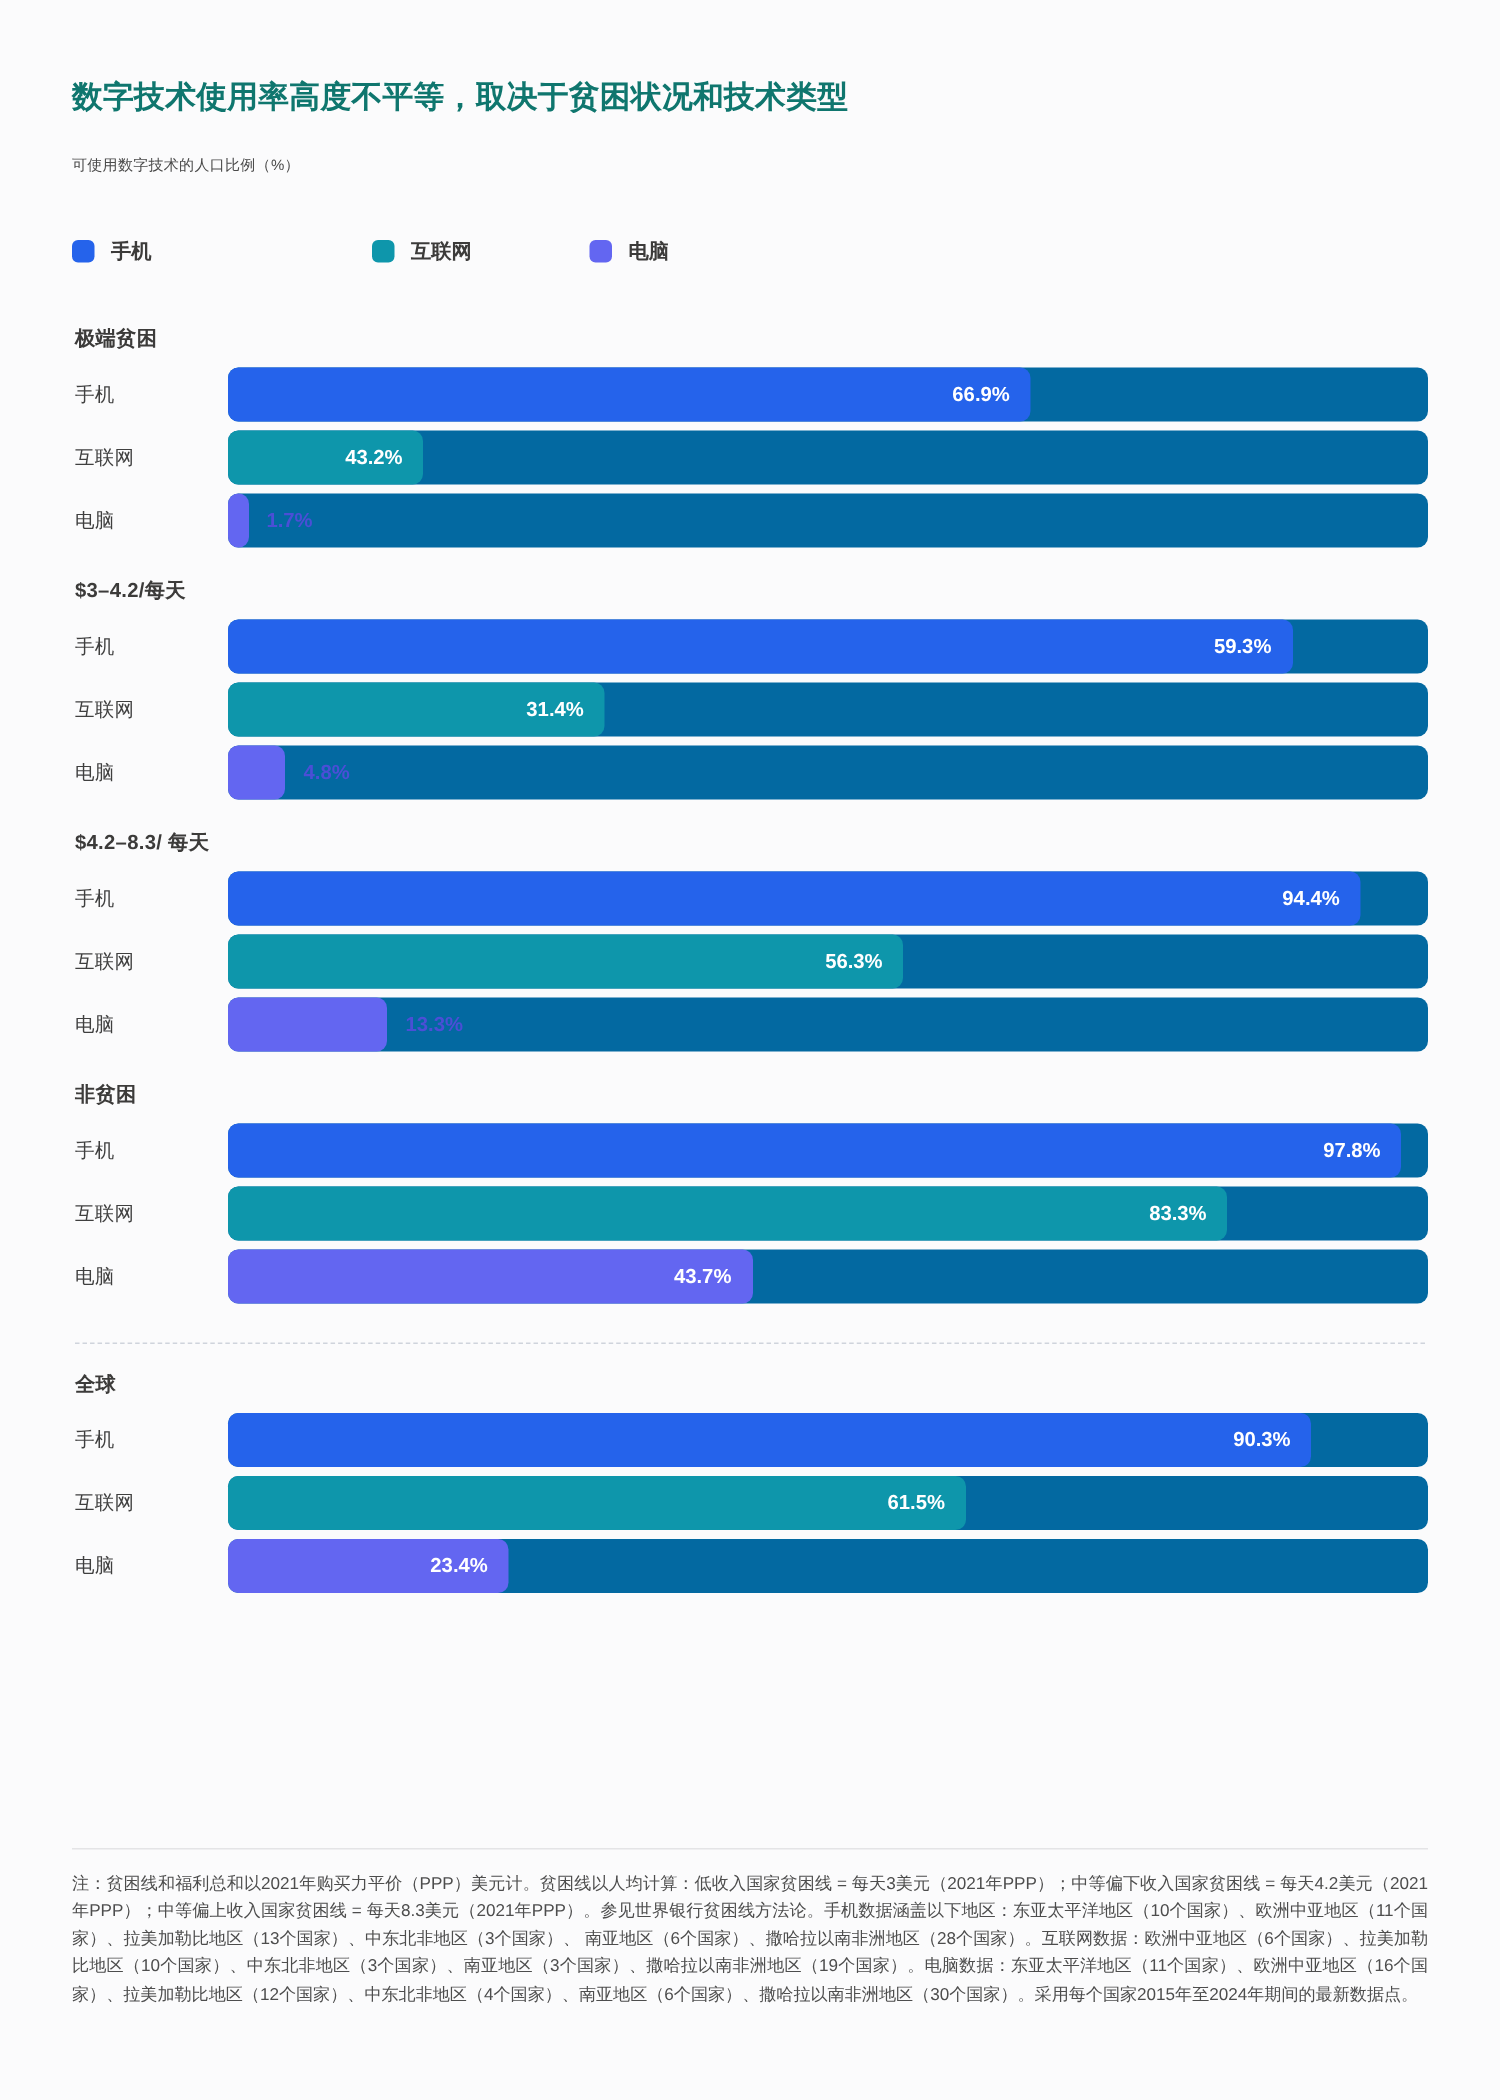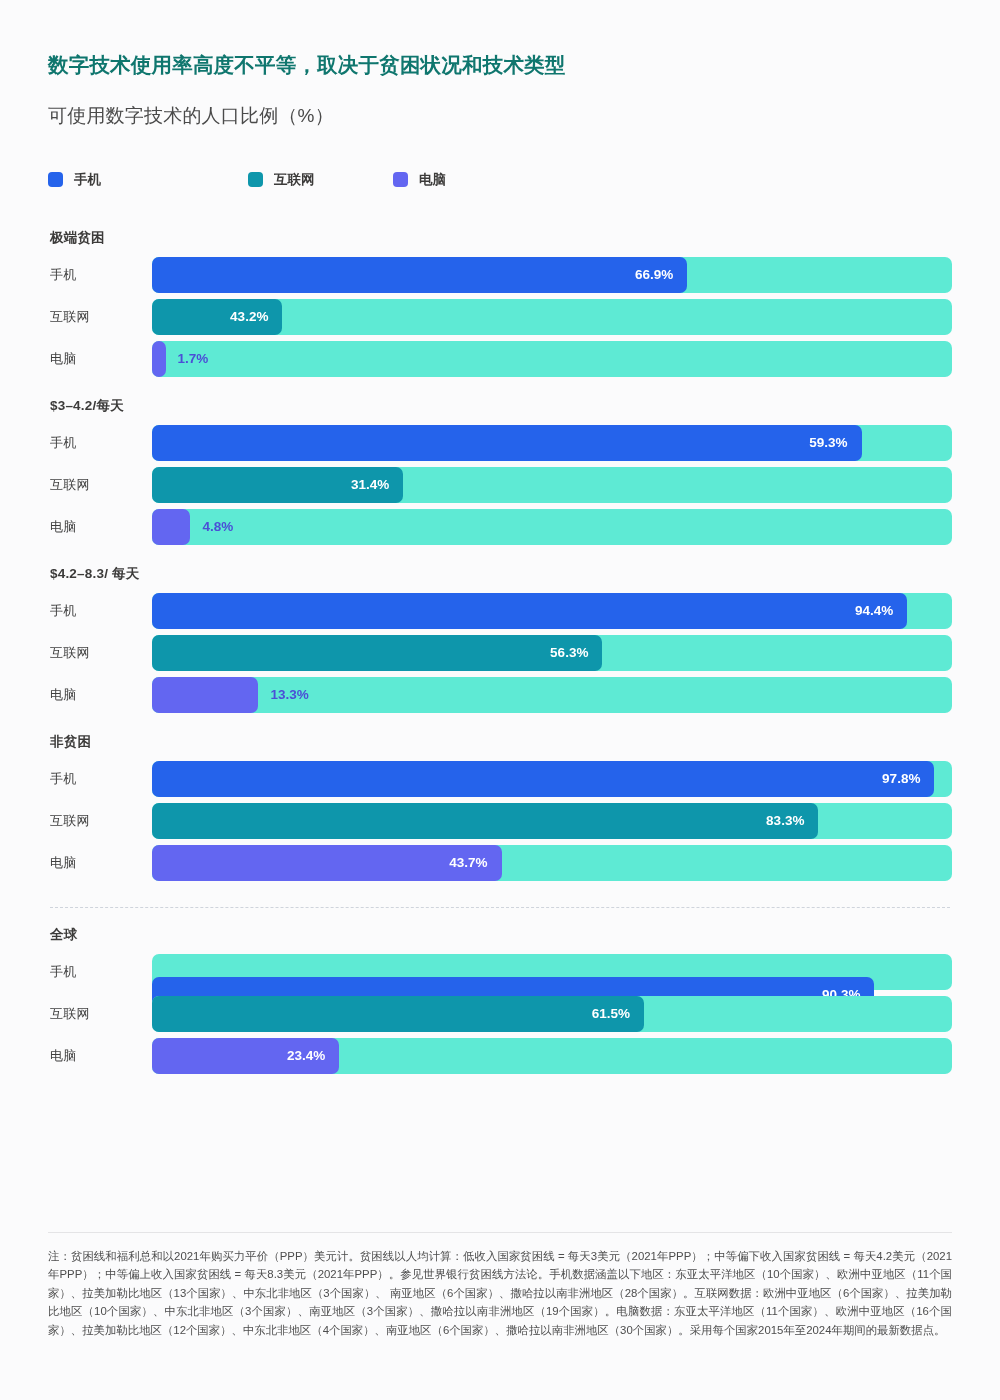"可使用数字技术的人口比例（%）" .subtitle { font-size: 19px -> 10px }
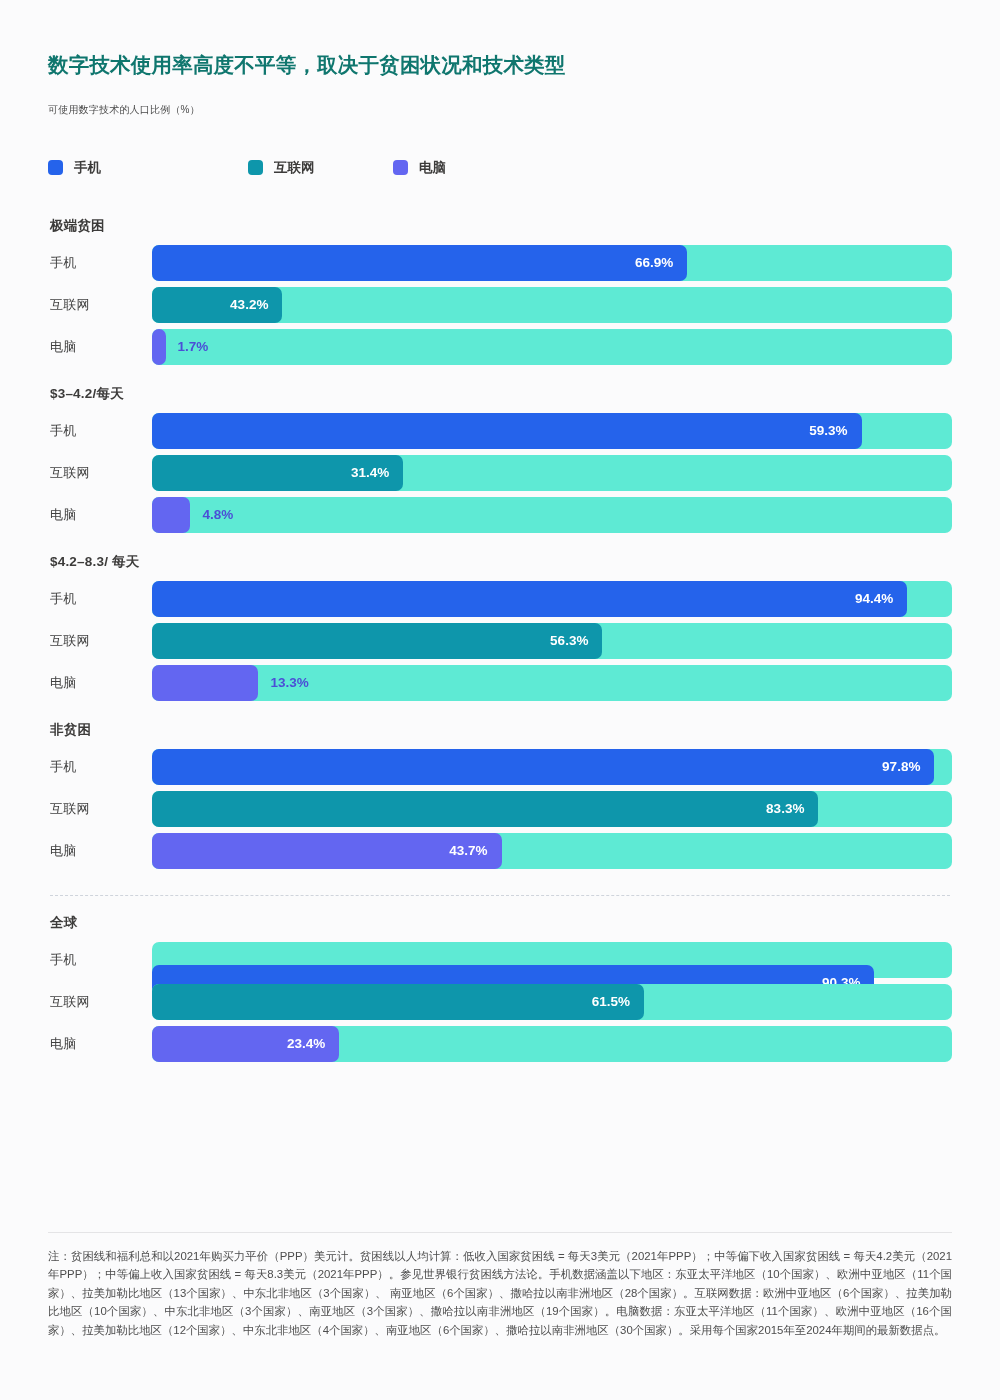"66.9%" .track { background: #5eead4 -> #0369a1 }
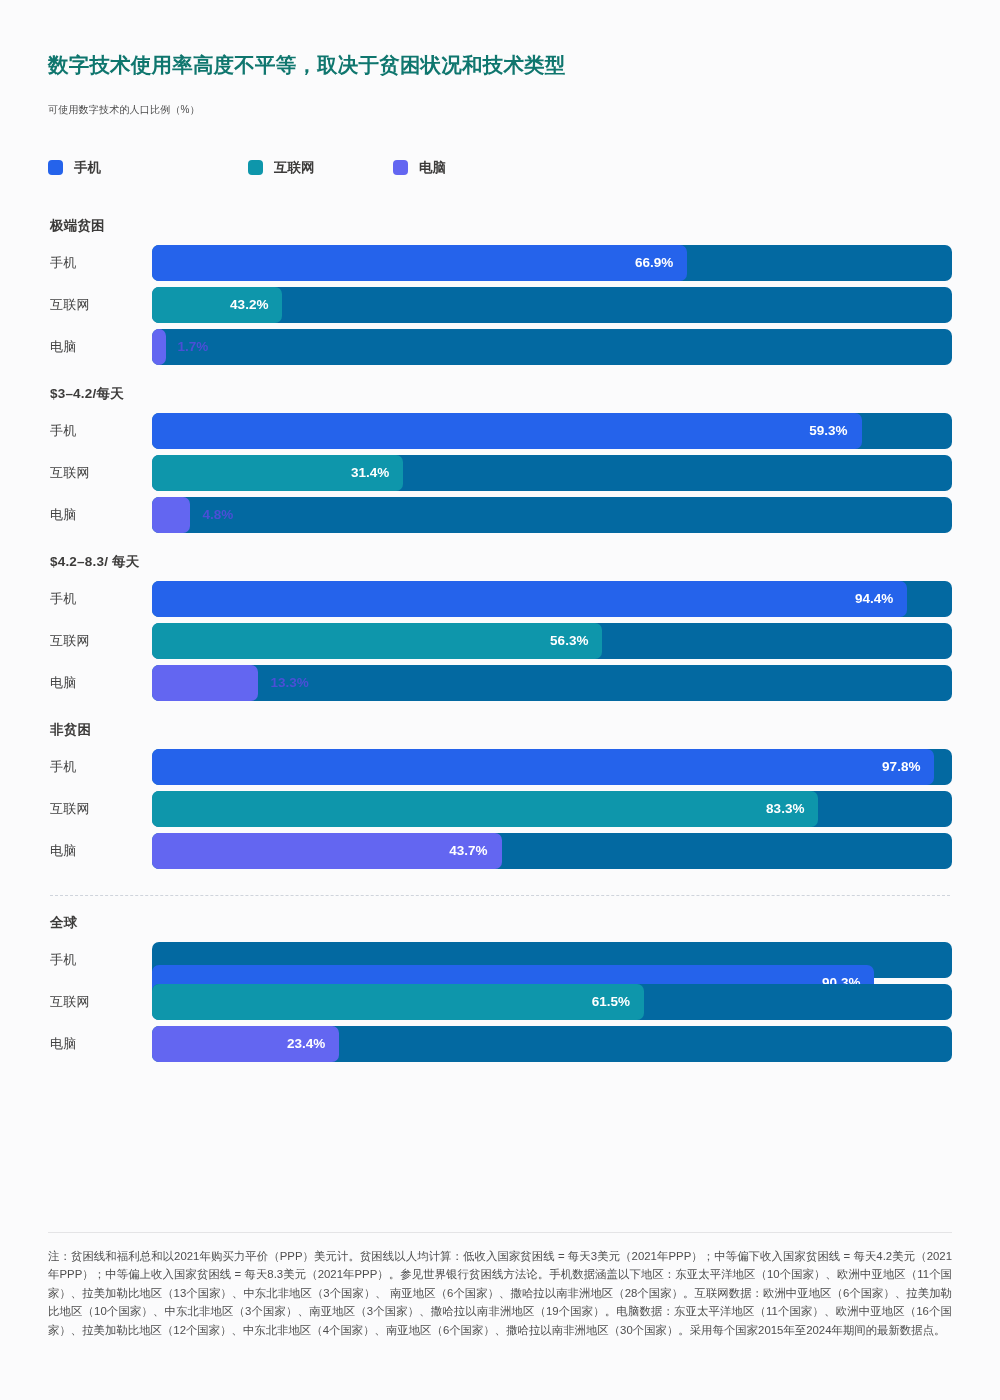"90.3%" div.bar { margin-top: 23px -> none }
